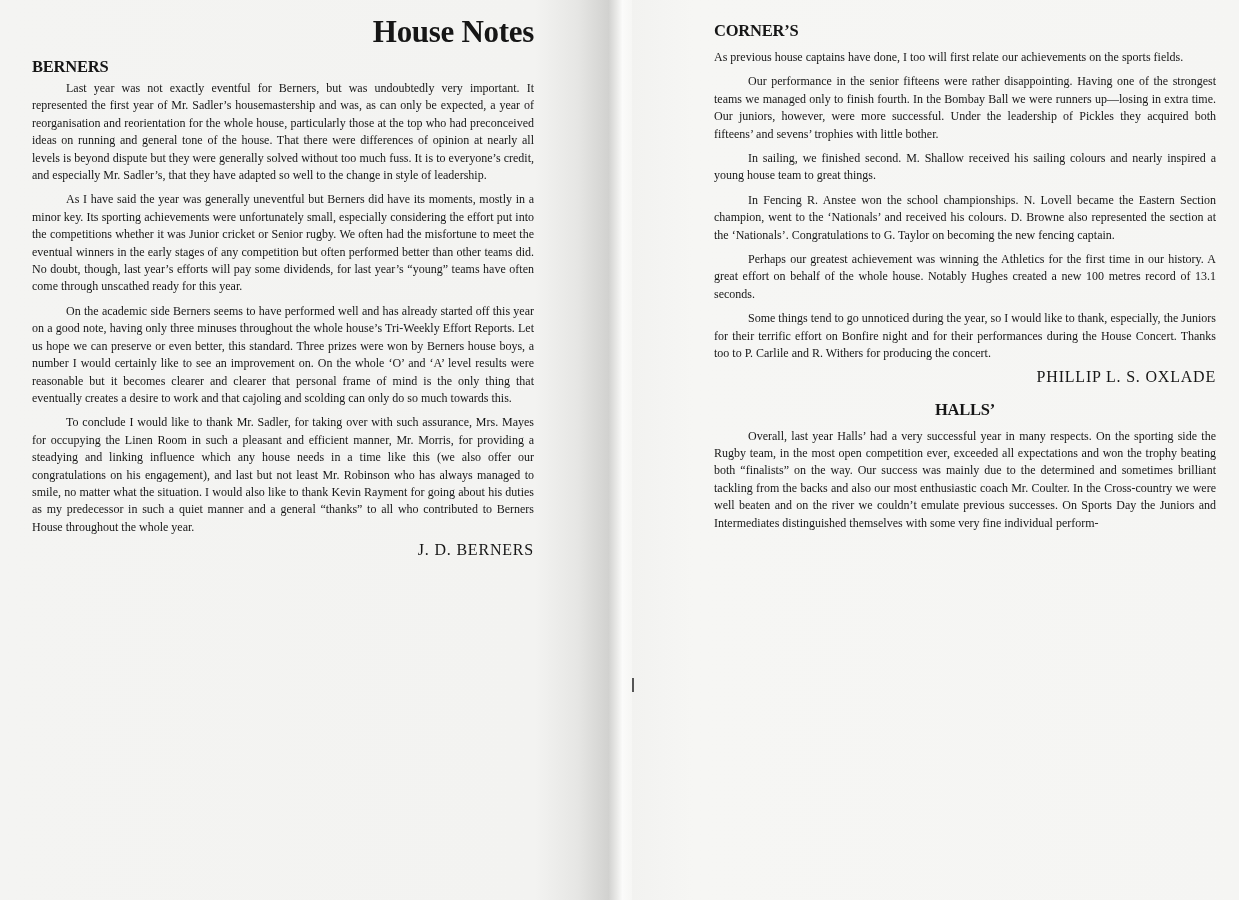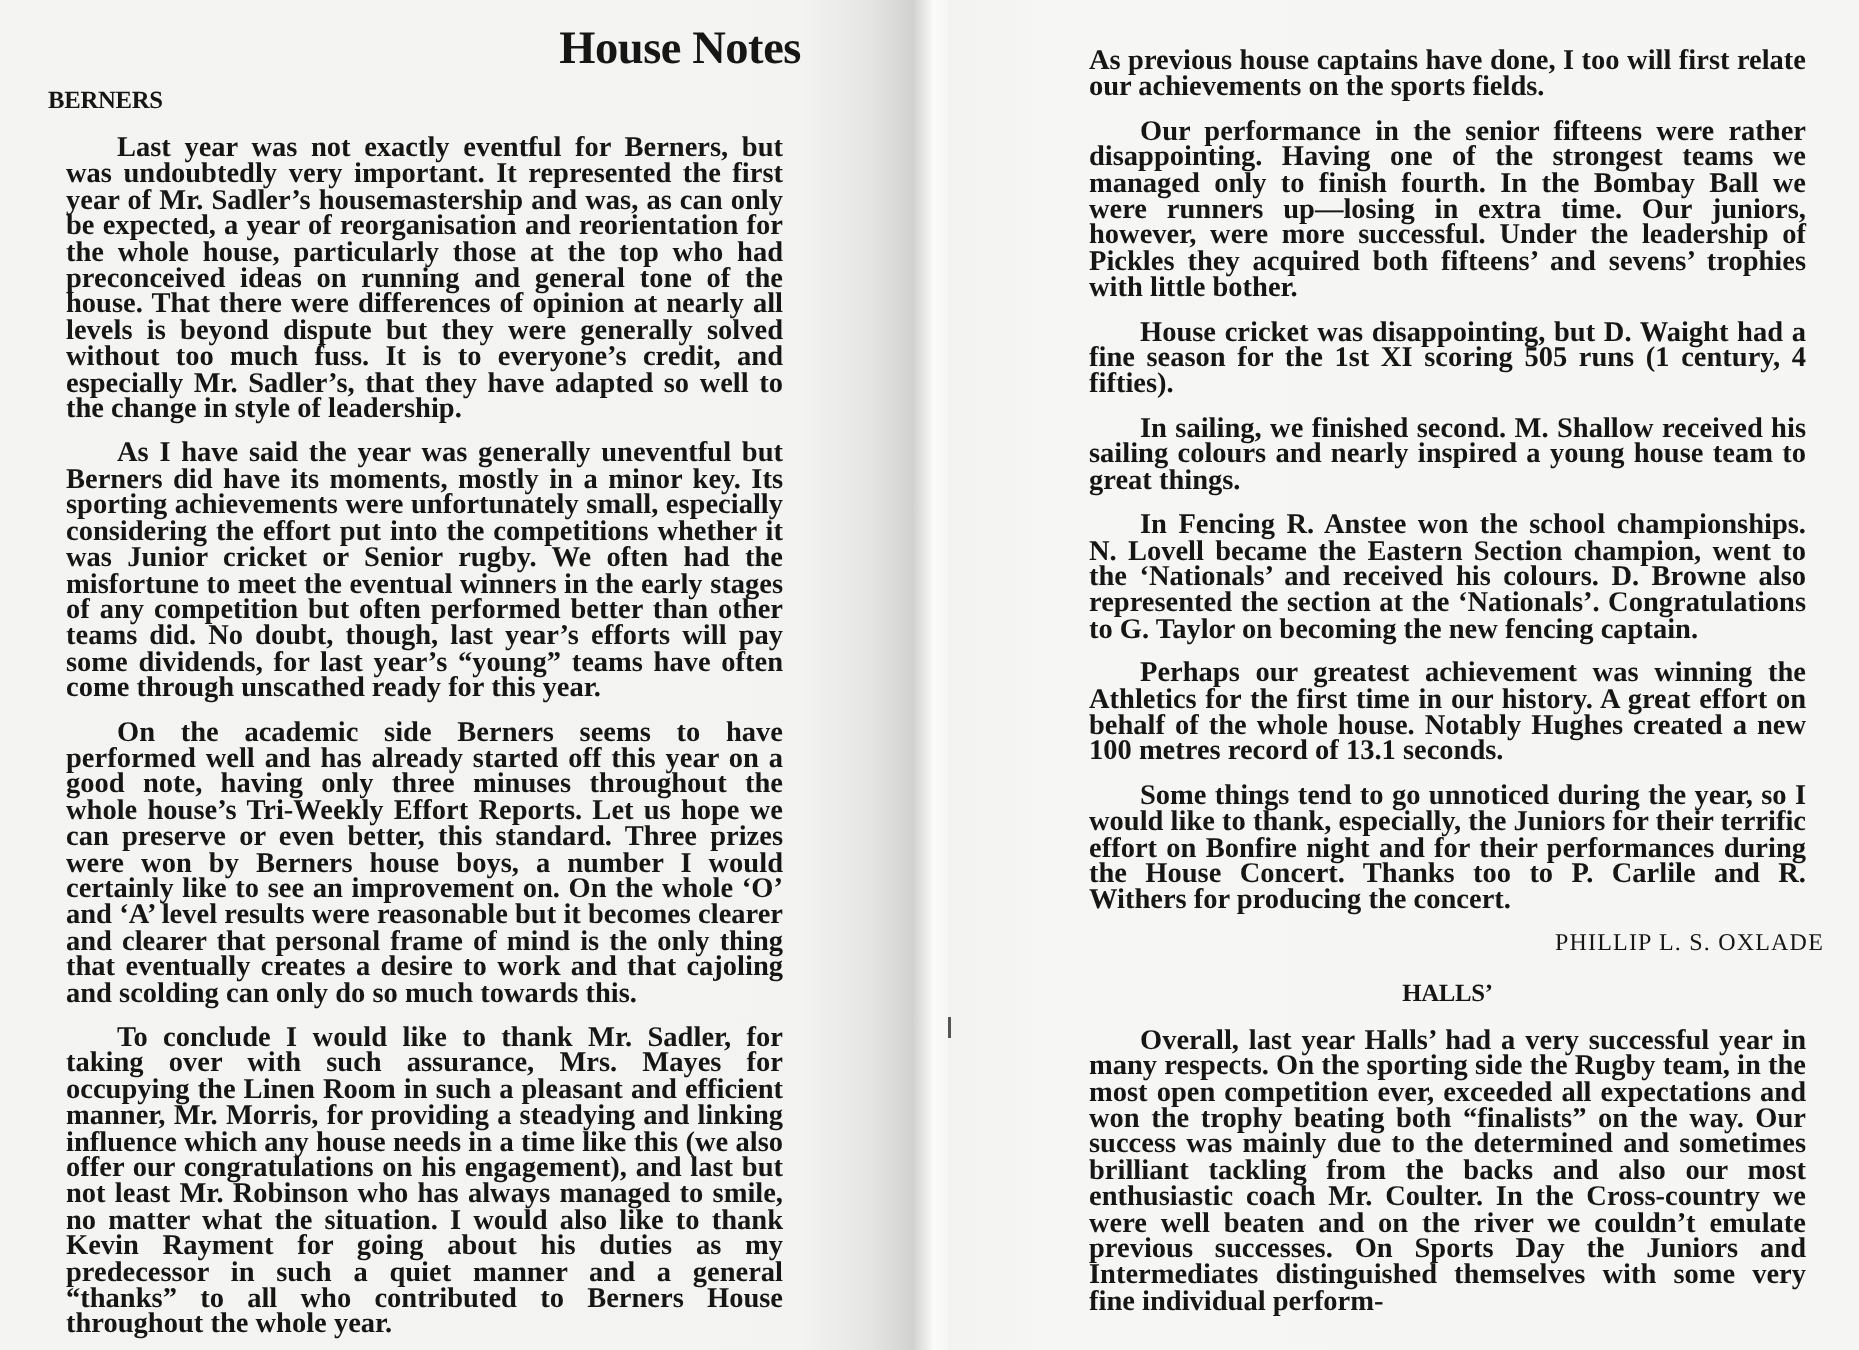"CORNER’S" h2.house-heading { html: none -> <h2>CORNER’S</h2> }
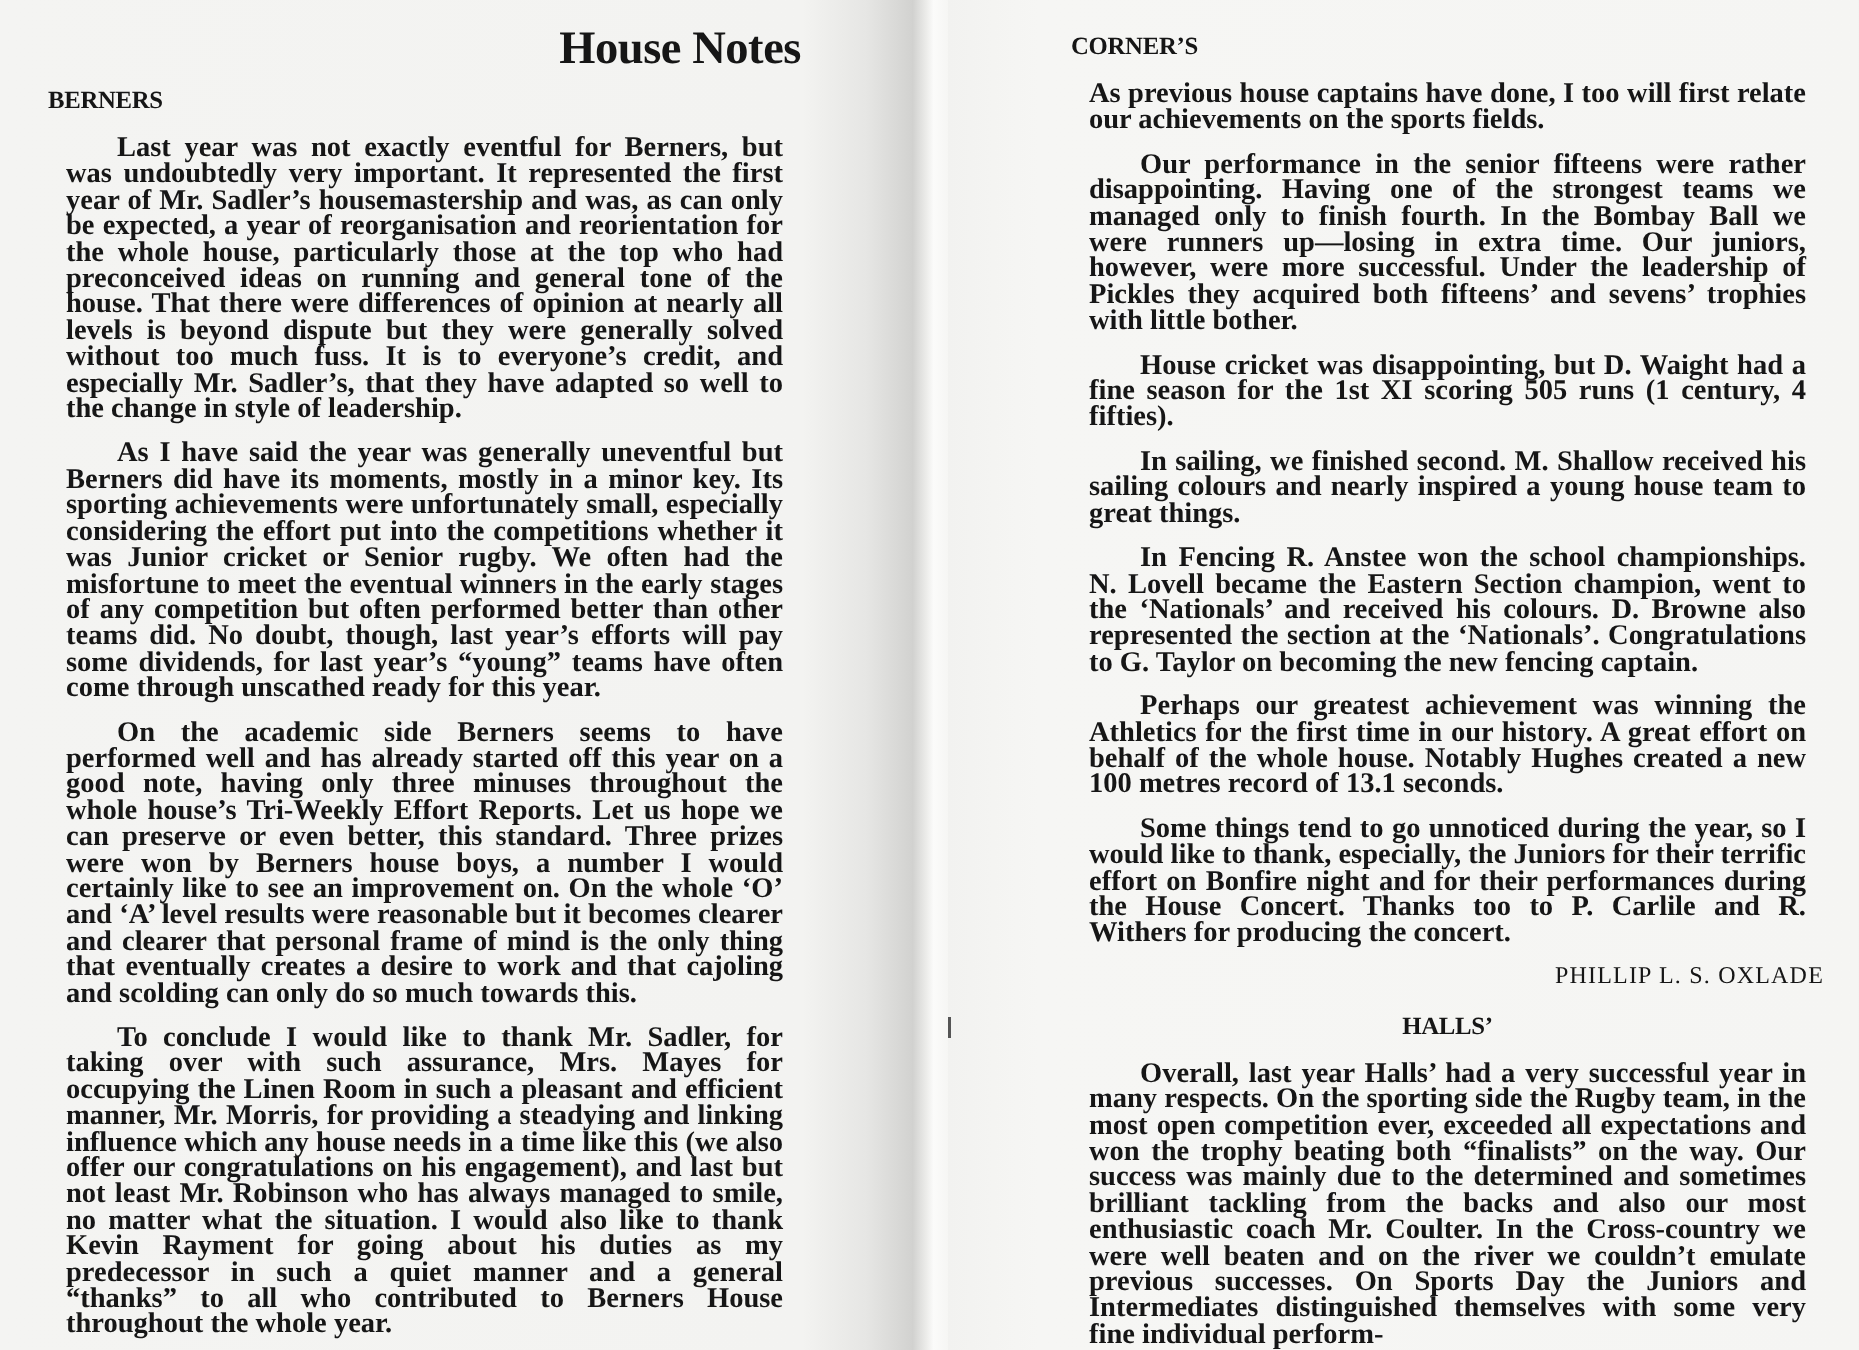"As previous house captains have" .para { font-size: 19px -> 12px; font-weight: bold -> none; margin: 12px -> 0 }
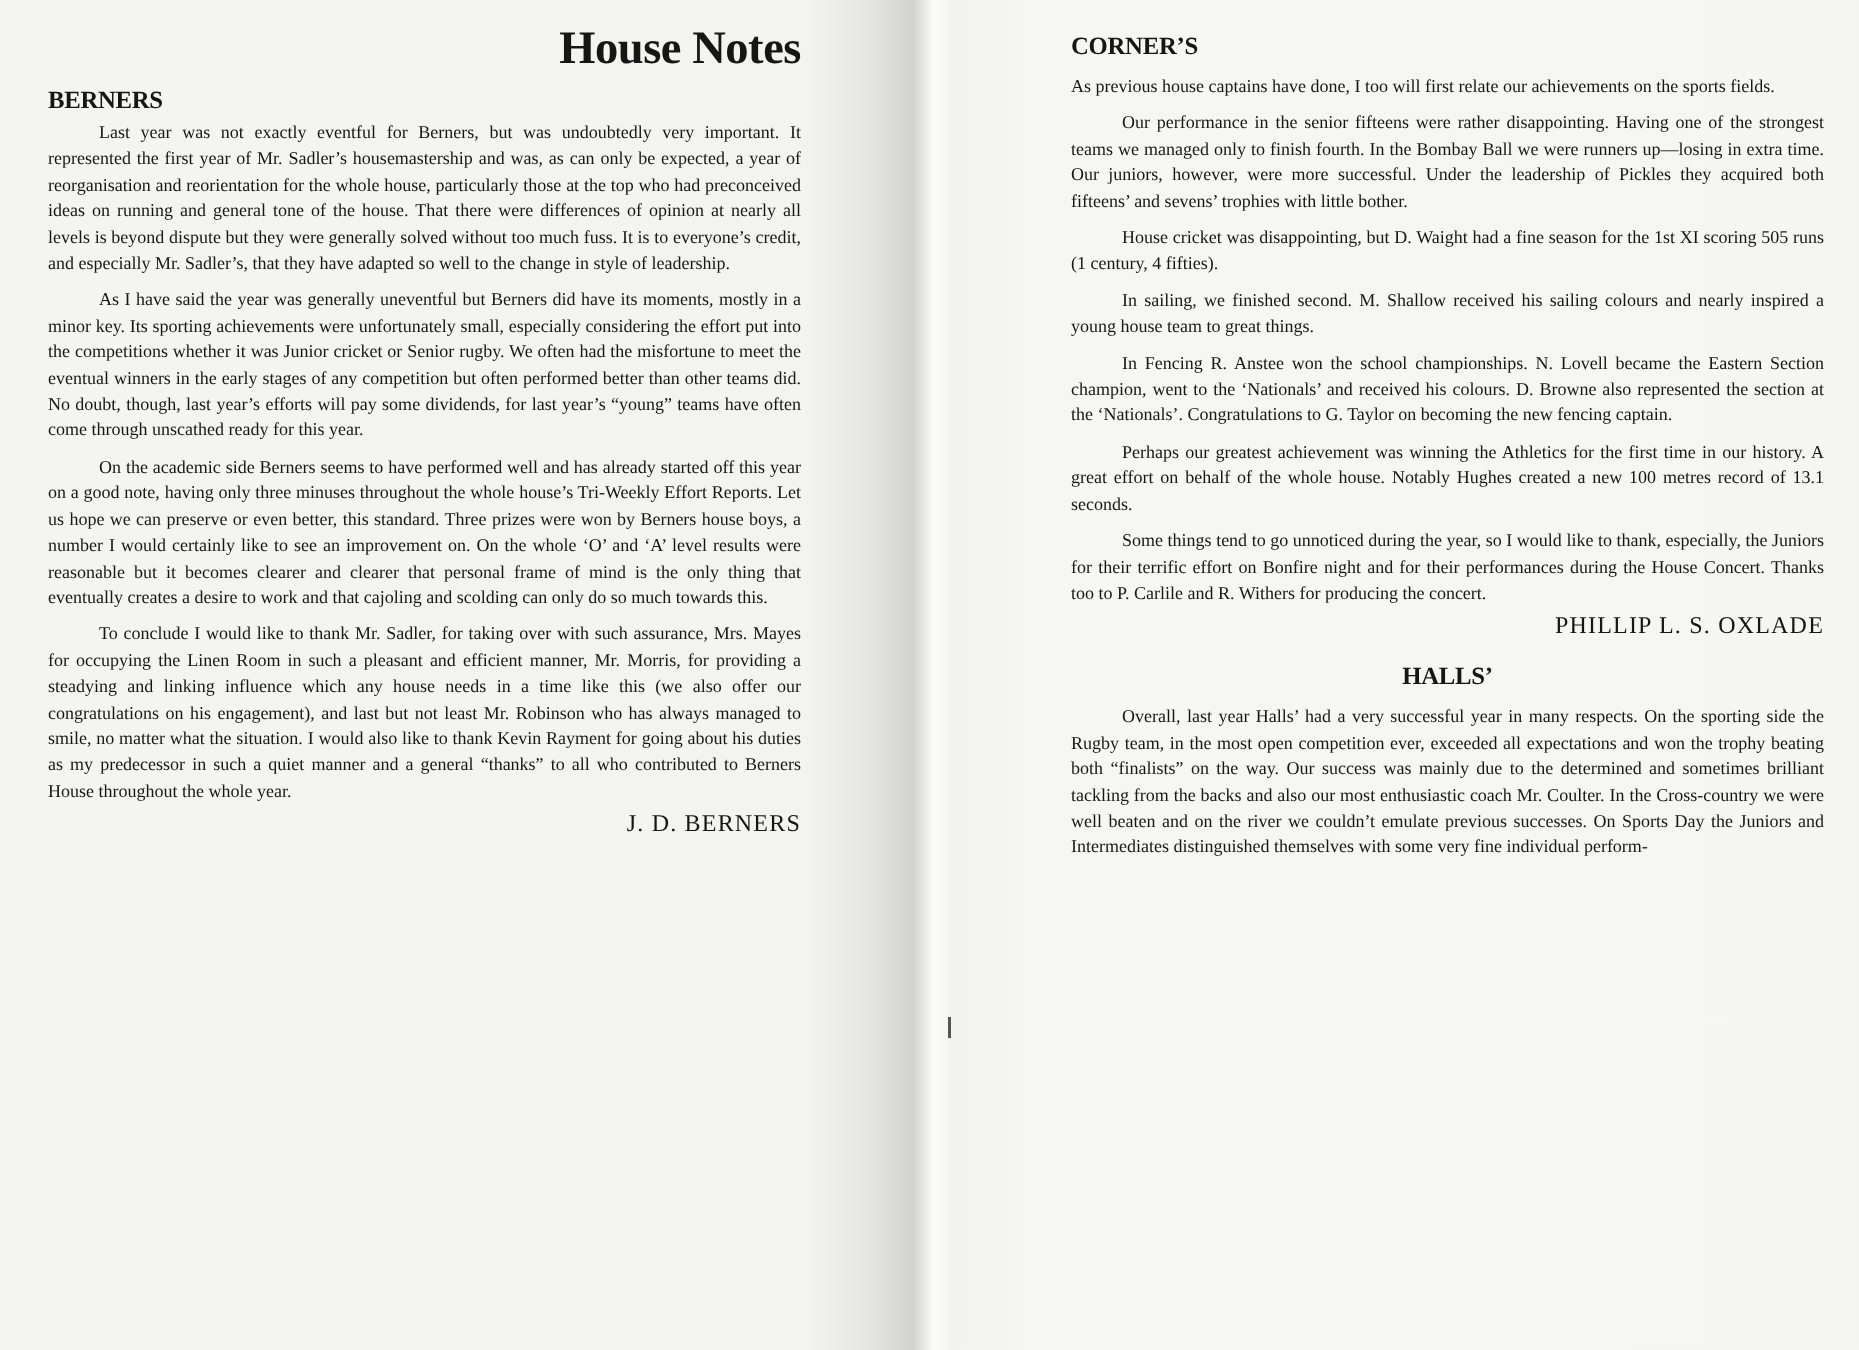"House cricket was disappointing, but" p.para { html: <p>House cricket was disappointing, but D. Waight had a fine season for the 1st XI scoring 505 runs (1 century, 4 fifties).</p> -> none }
